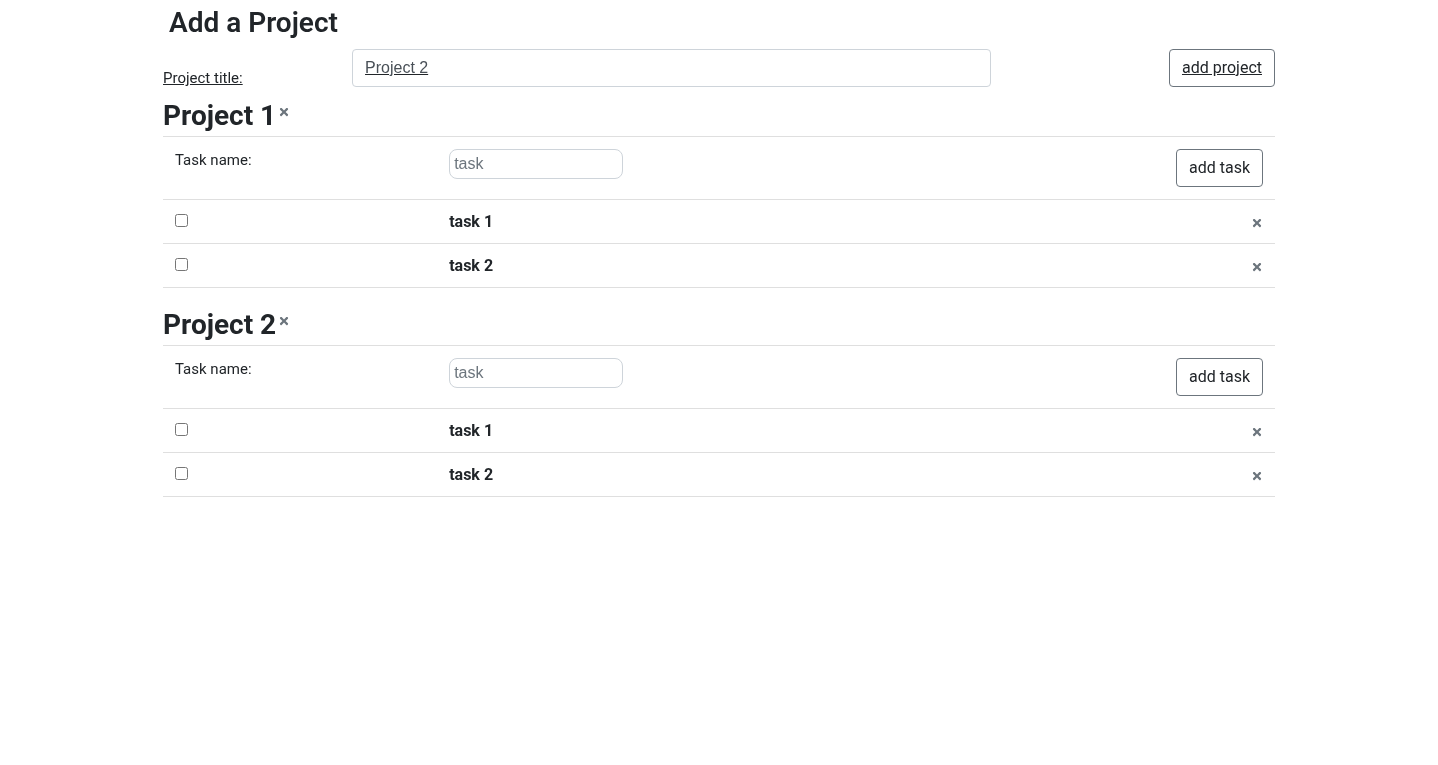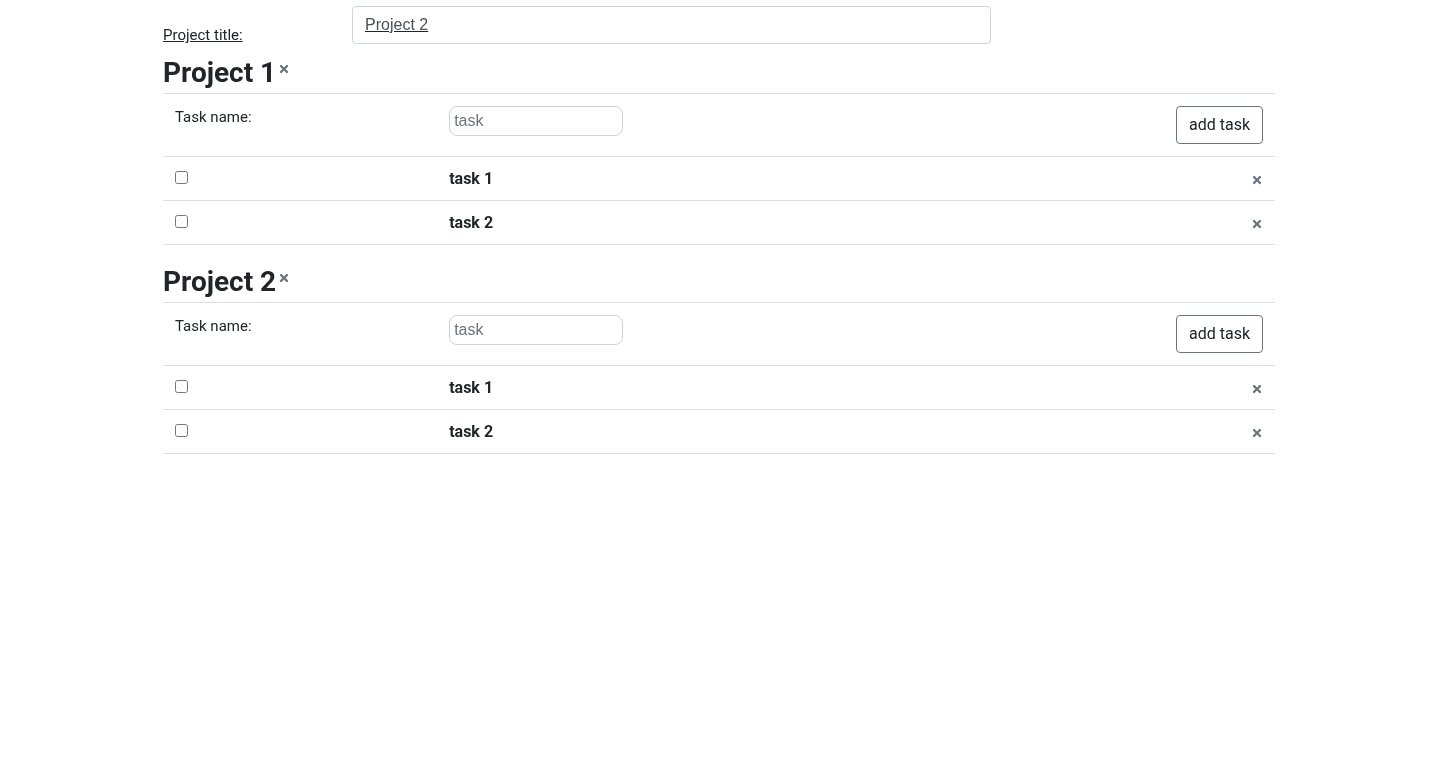"Add a Project" h3.page-title { html: none -> <h3>Add a Project</h3> }
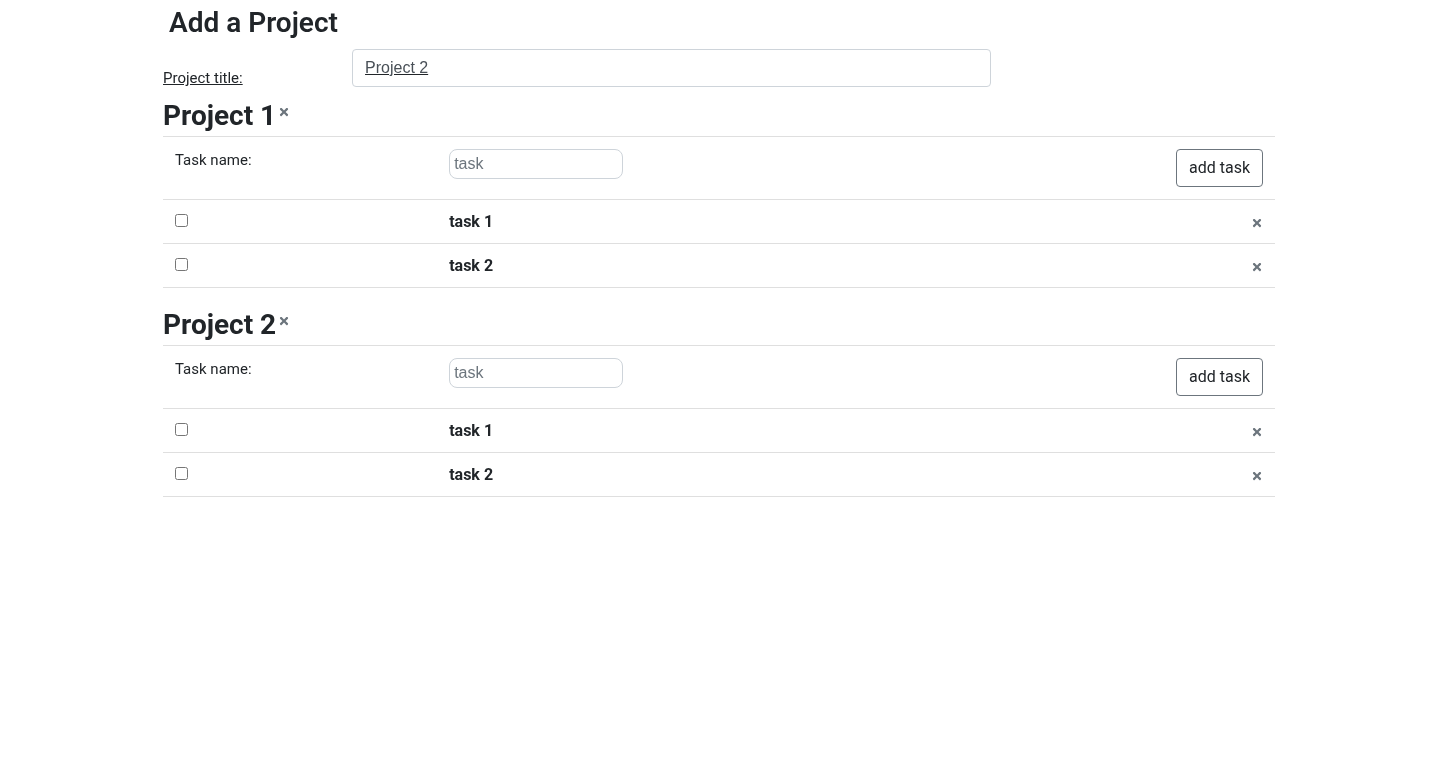"add project" div.col-btn-right { html: none -> <div> <button>add project</button> </div> }
